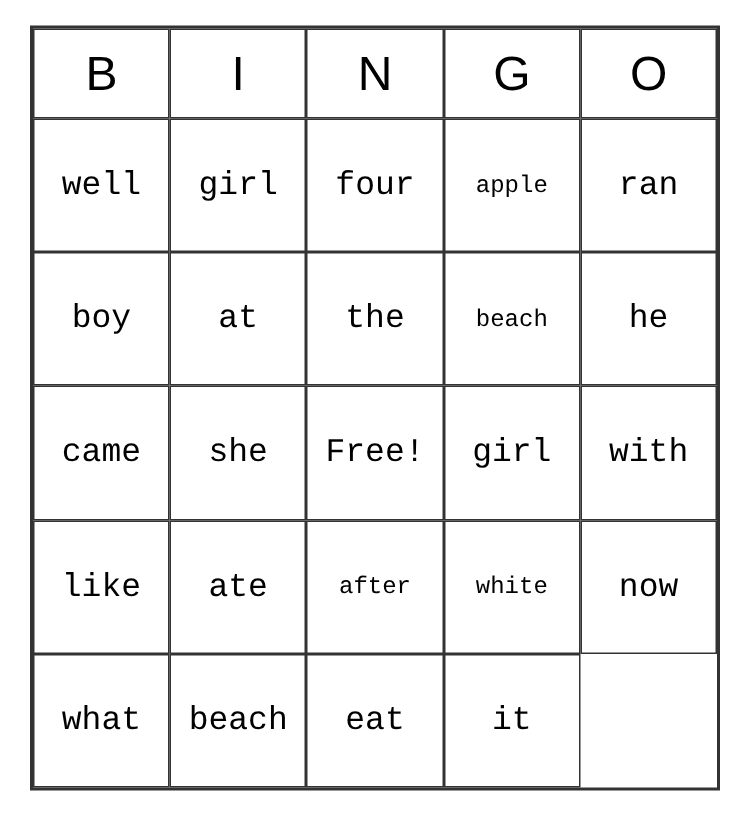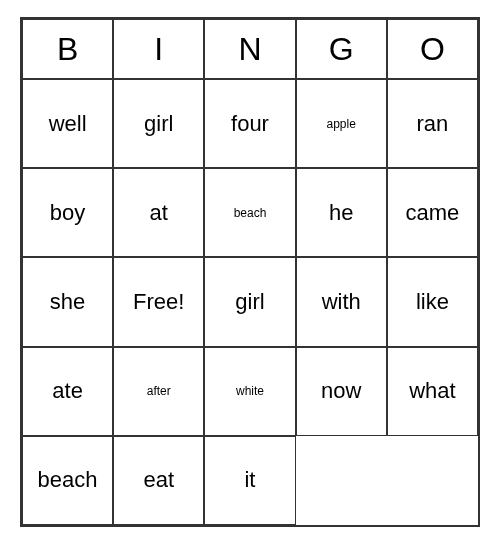"well" .bingo-cell { font-family: none -> Liberation Mono, monospace }
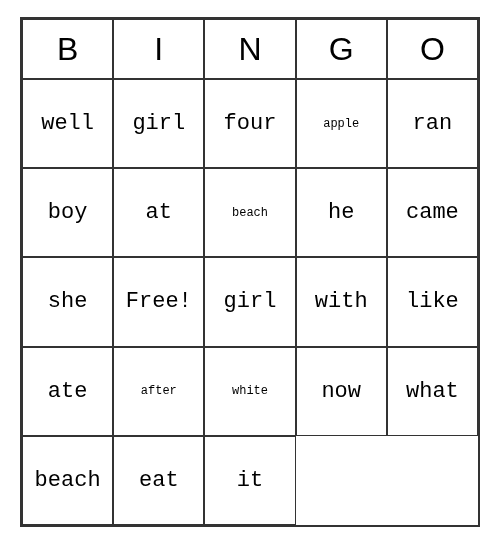"apple" .small-text { font-size: 12px -> 16px }
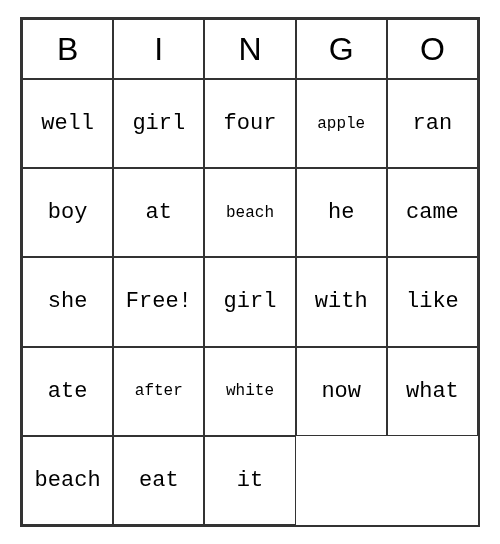"the" div.bingo-cell { html: none -> <div>the</div> }
